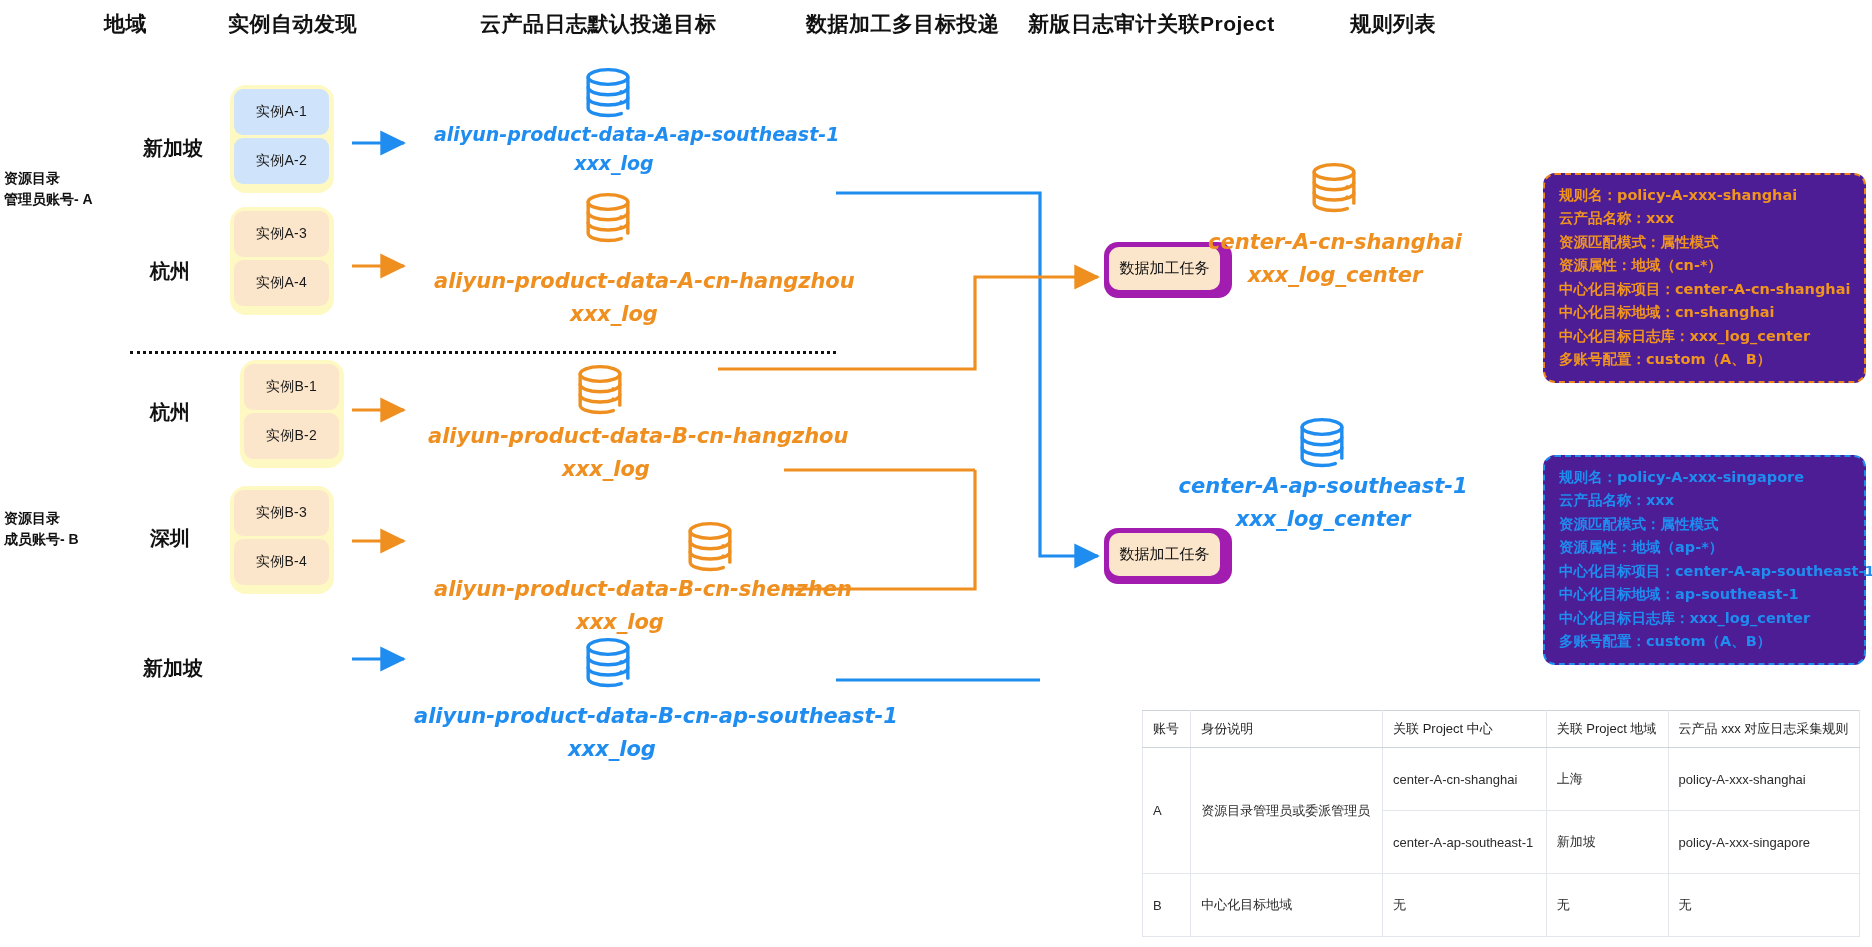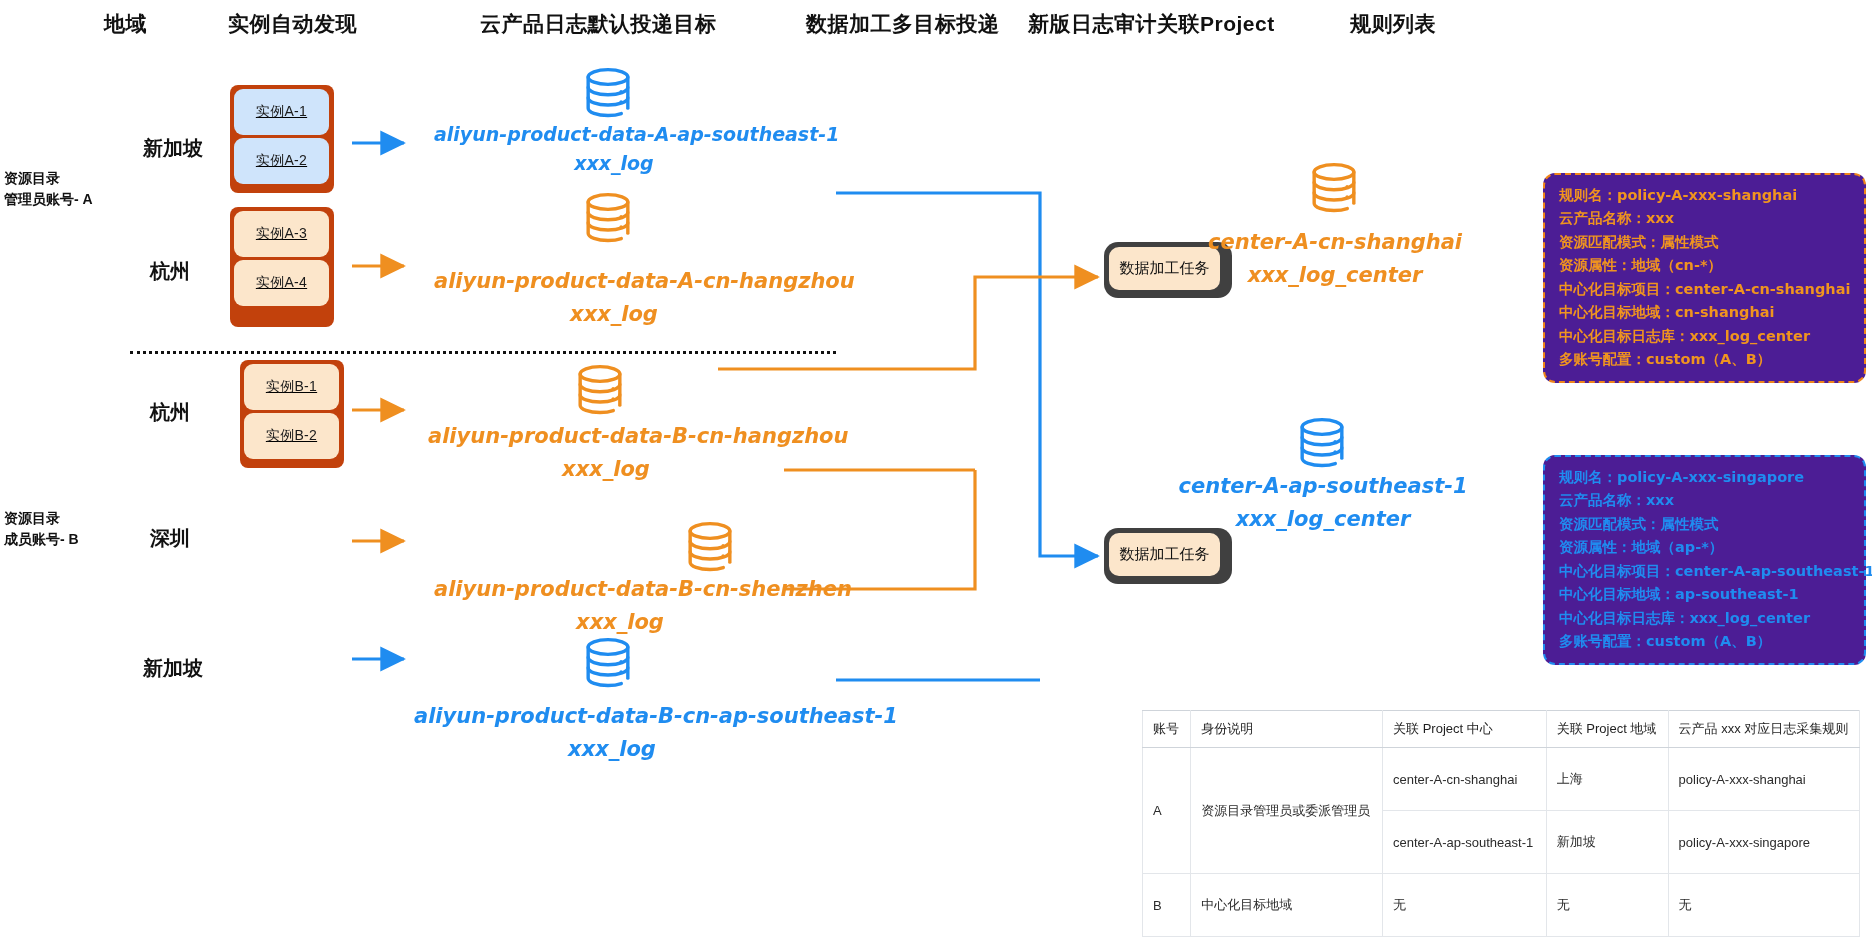"实例A-1" .inst-group { background: #c2410c -> #fef9c3; border-radius: 8px -> 16px; text-decoration: underline -> none }
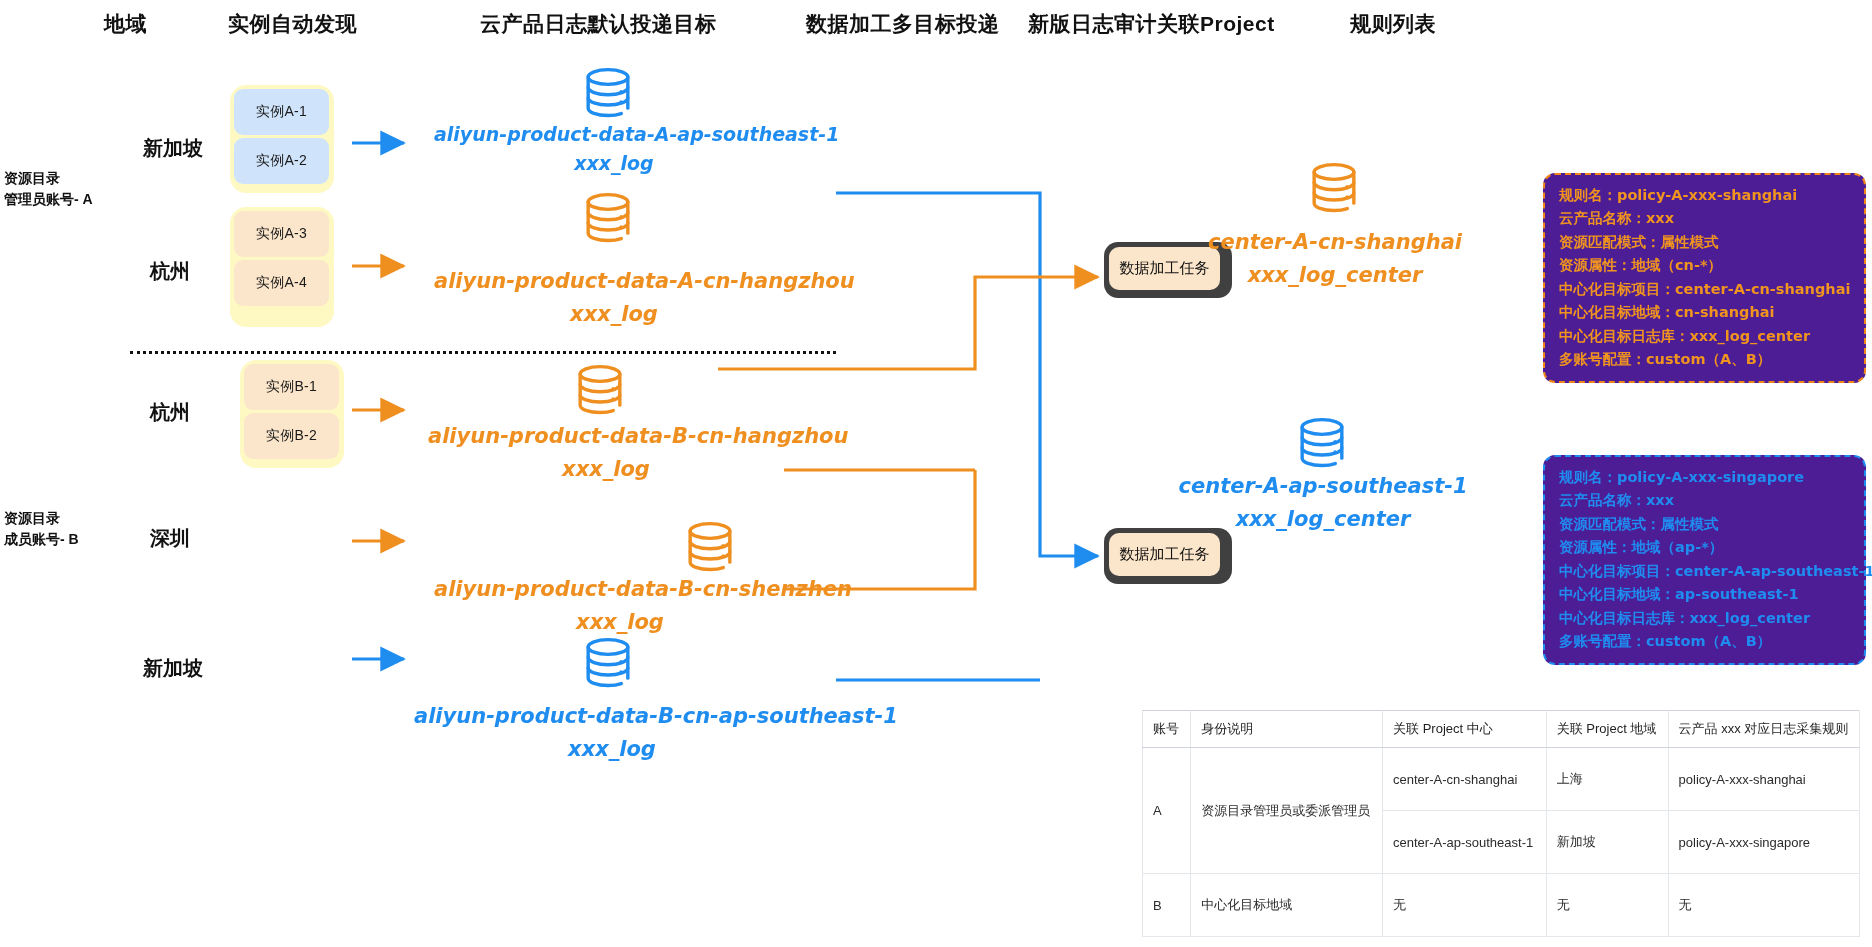"实例A-3" div.inst-group { height: 120px -> 108px }
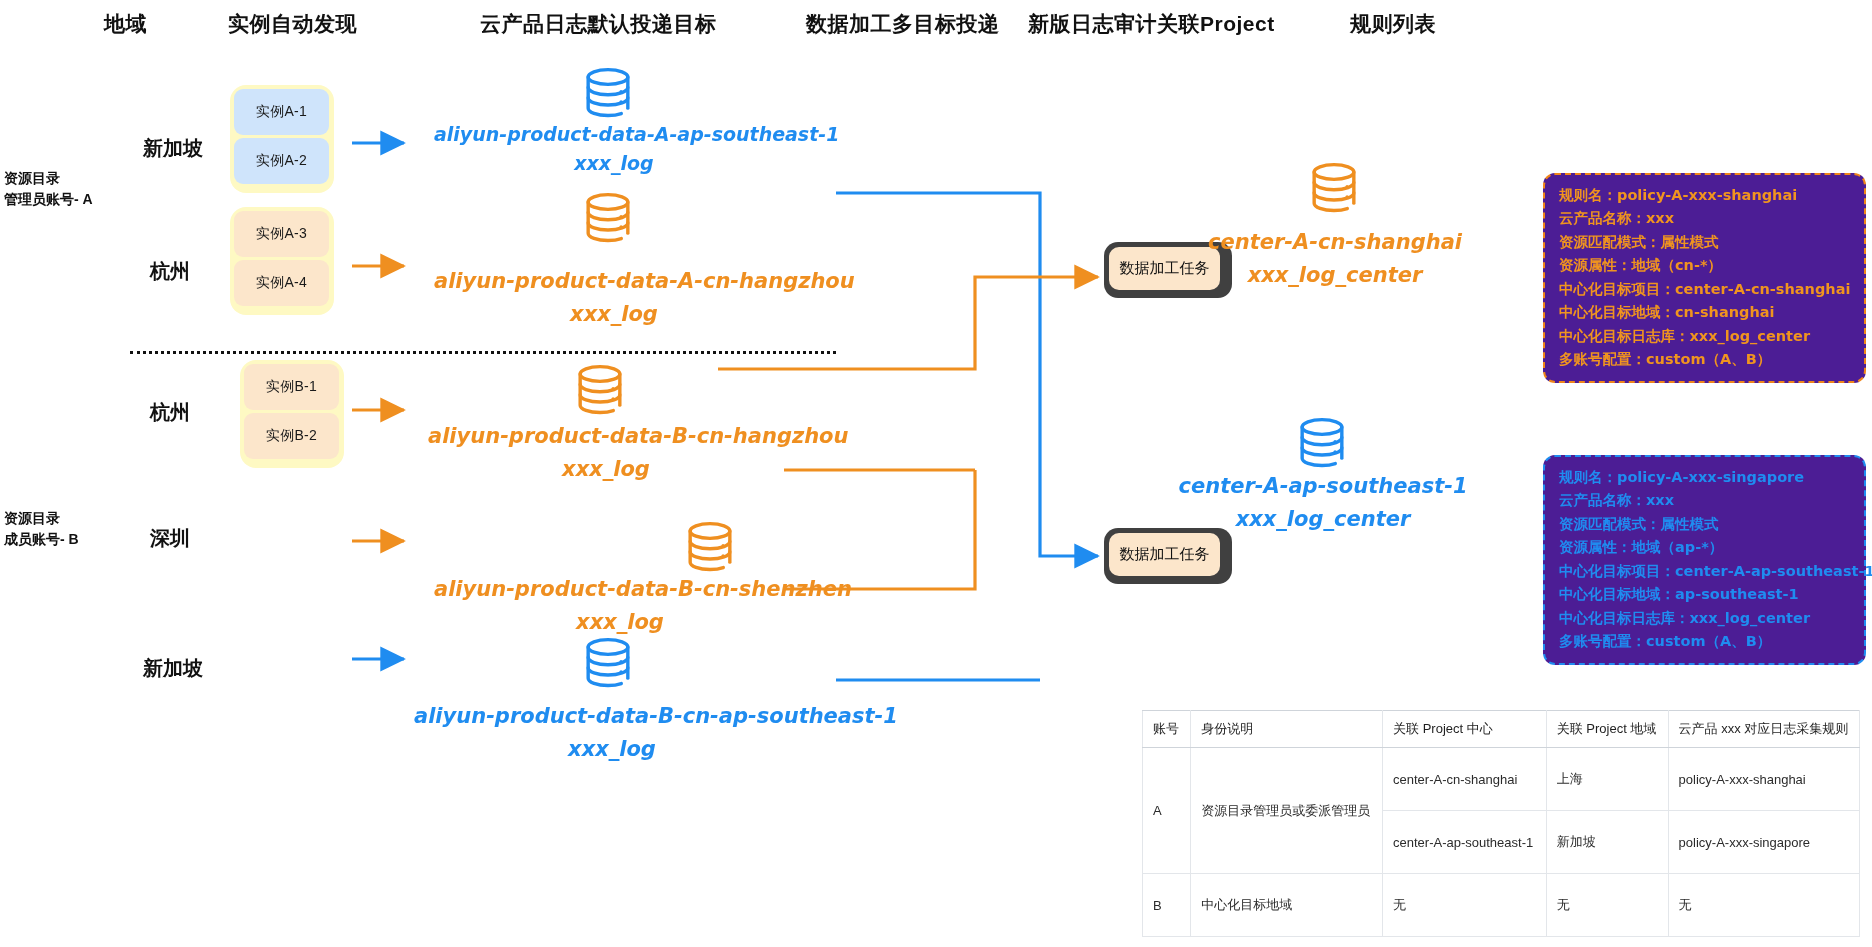"数据加工任务" .etl-shadow { background: #404040 -> #a21caf }
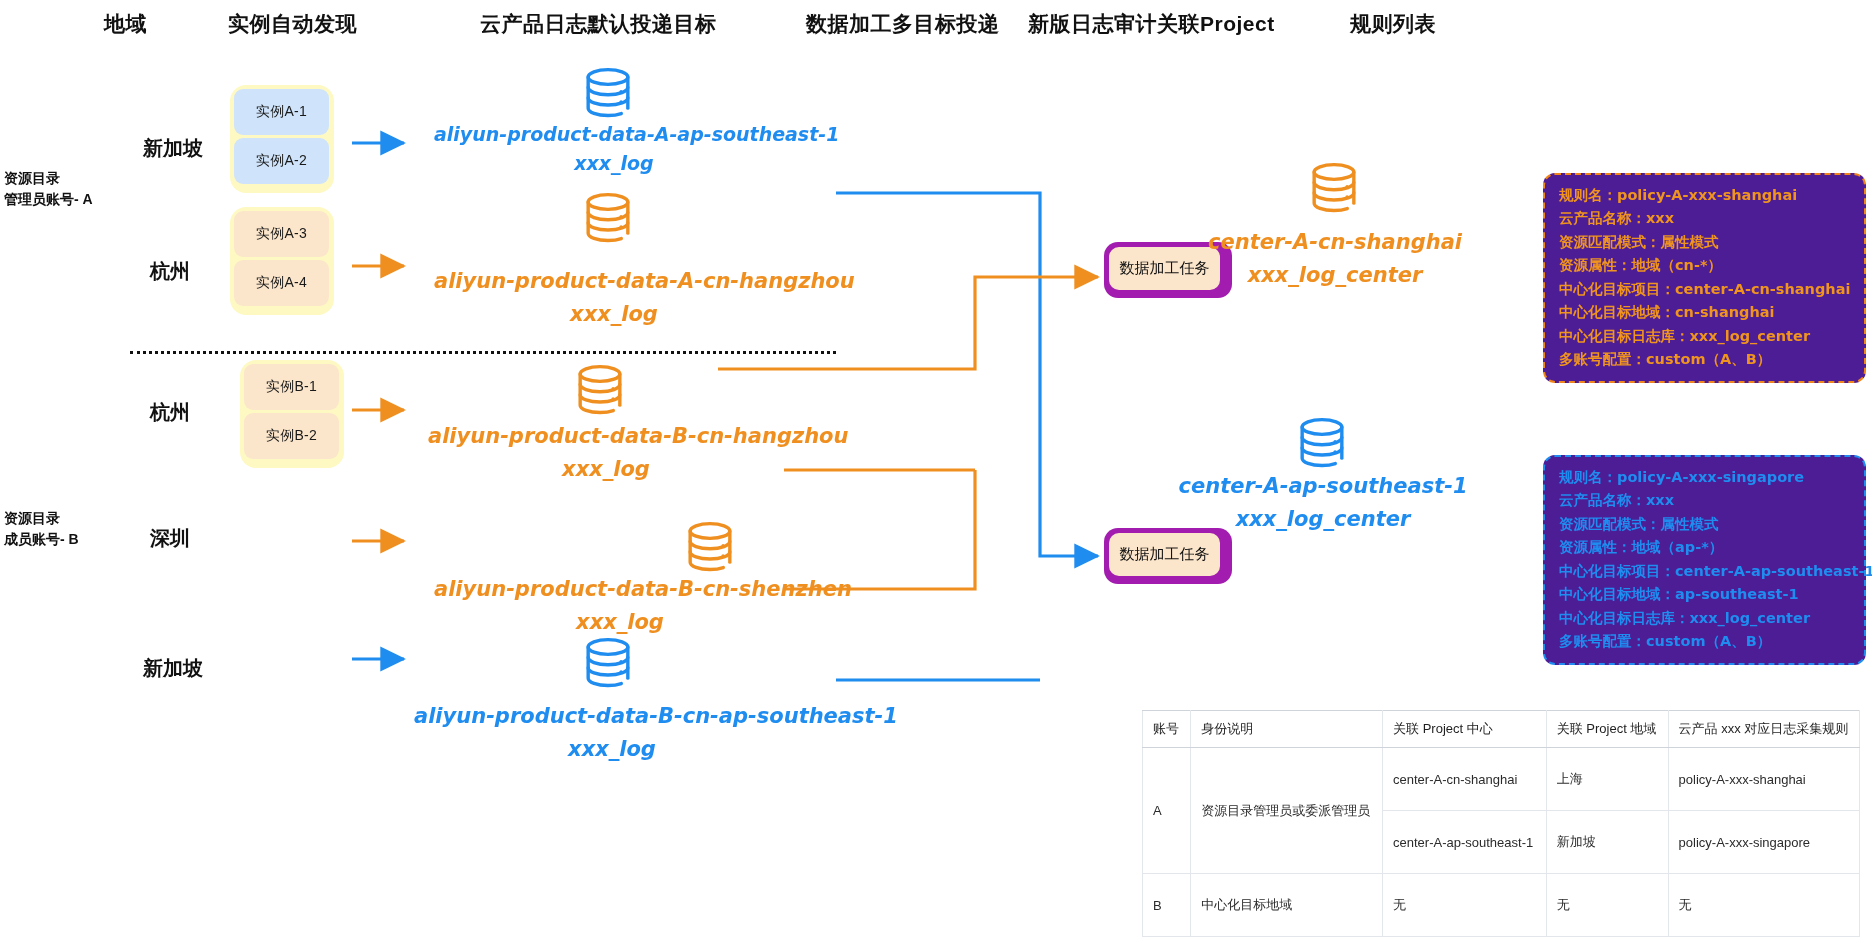"实例B-3" div.inst-group { html: none -> <div> <div>实例B-3</div> <div>实例B-4</div> </div> }
